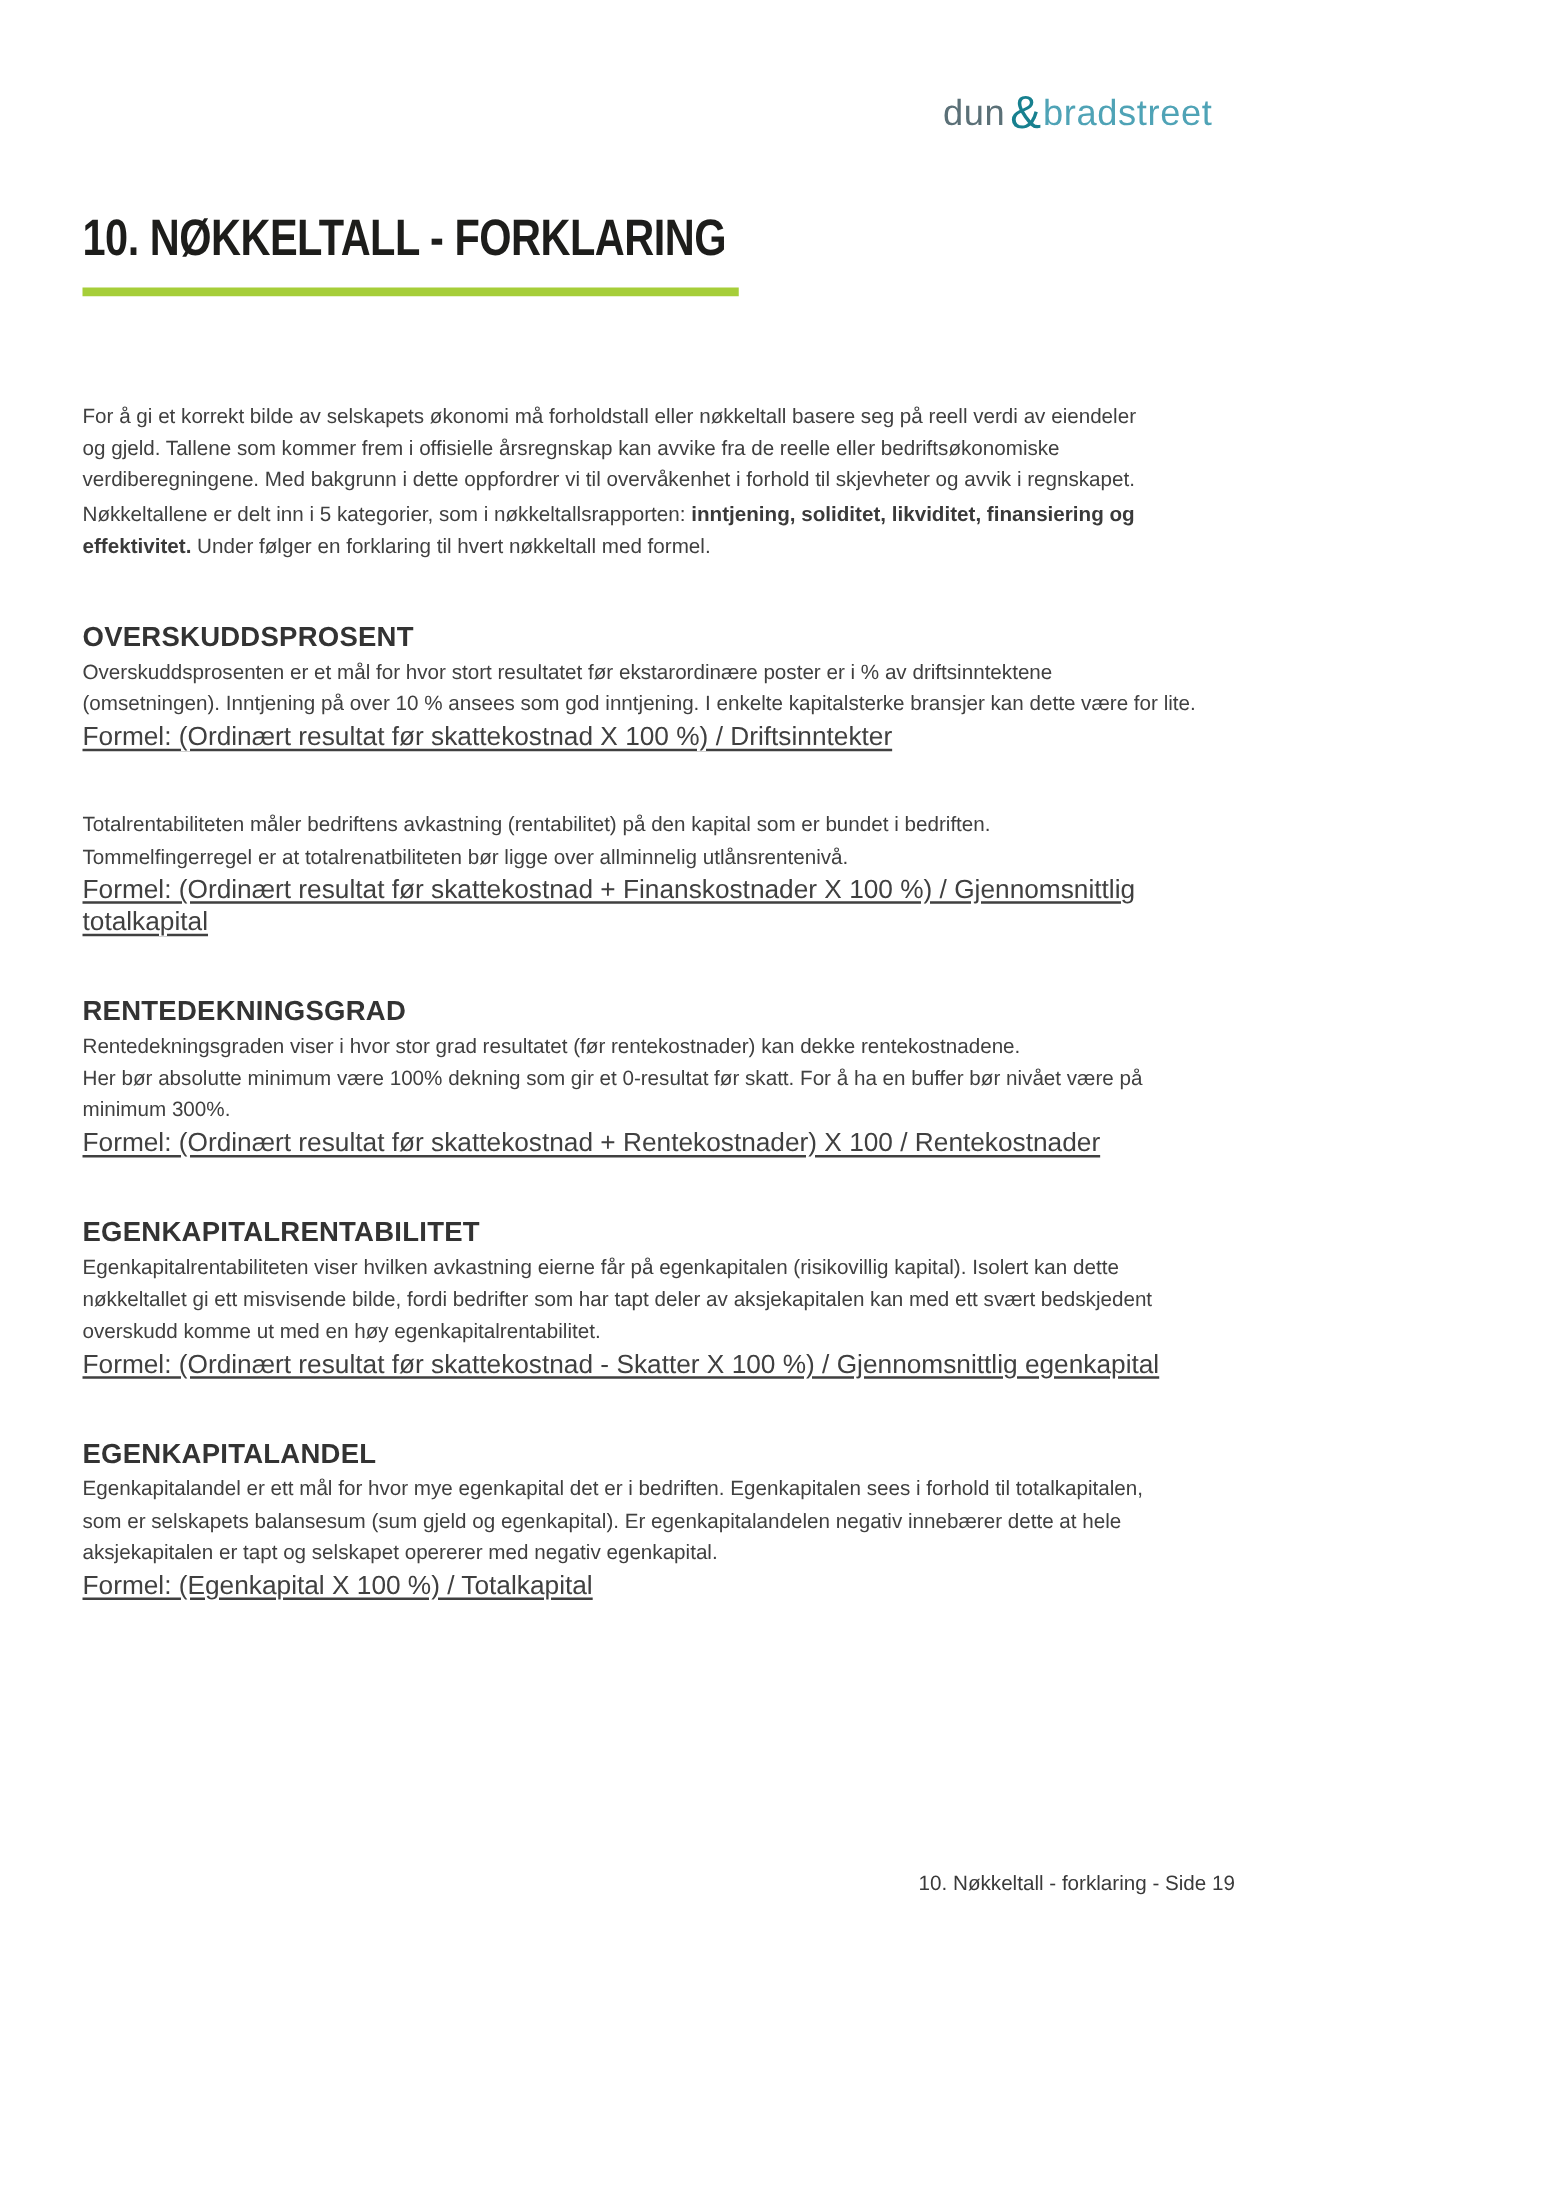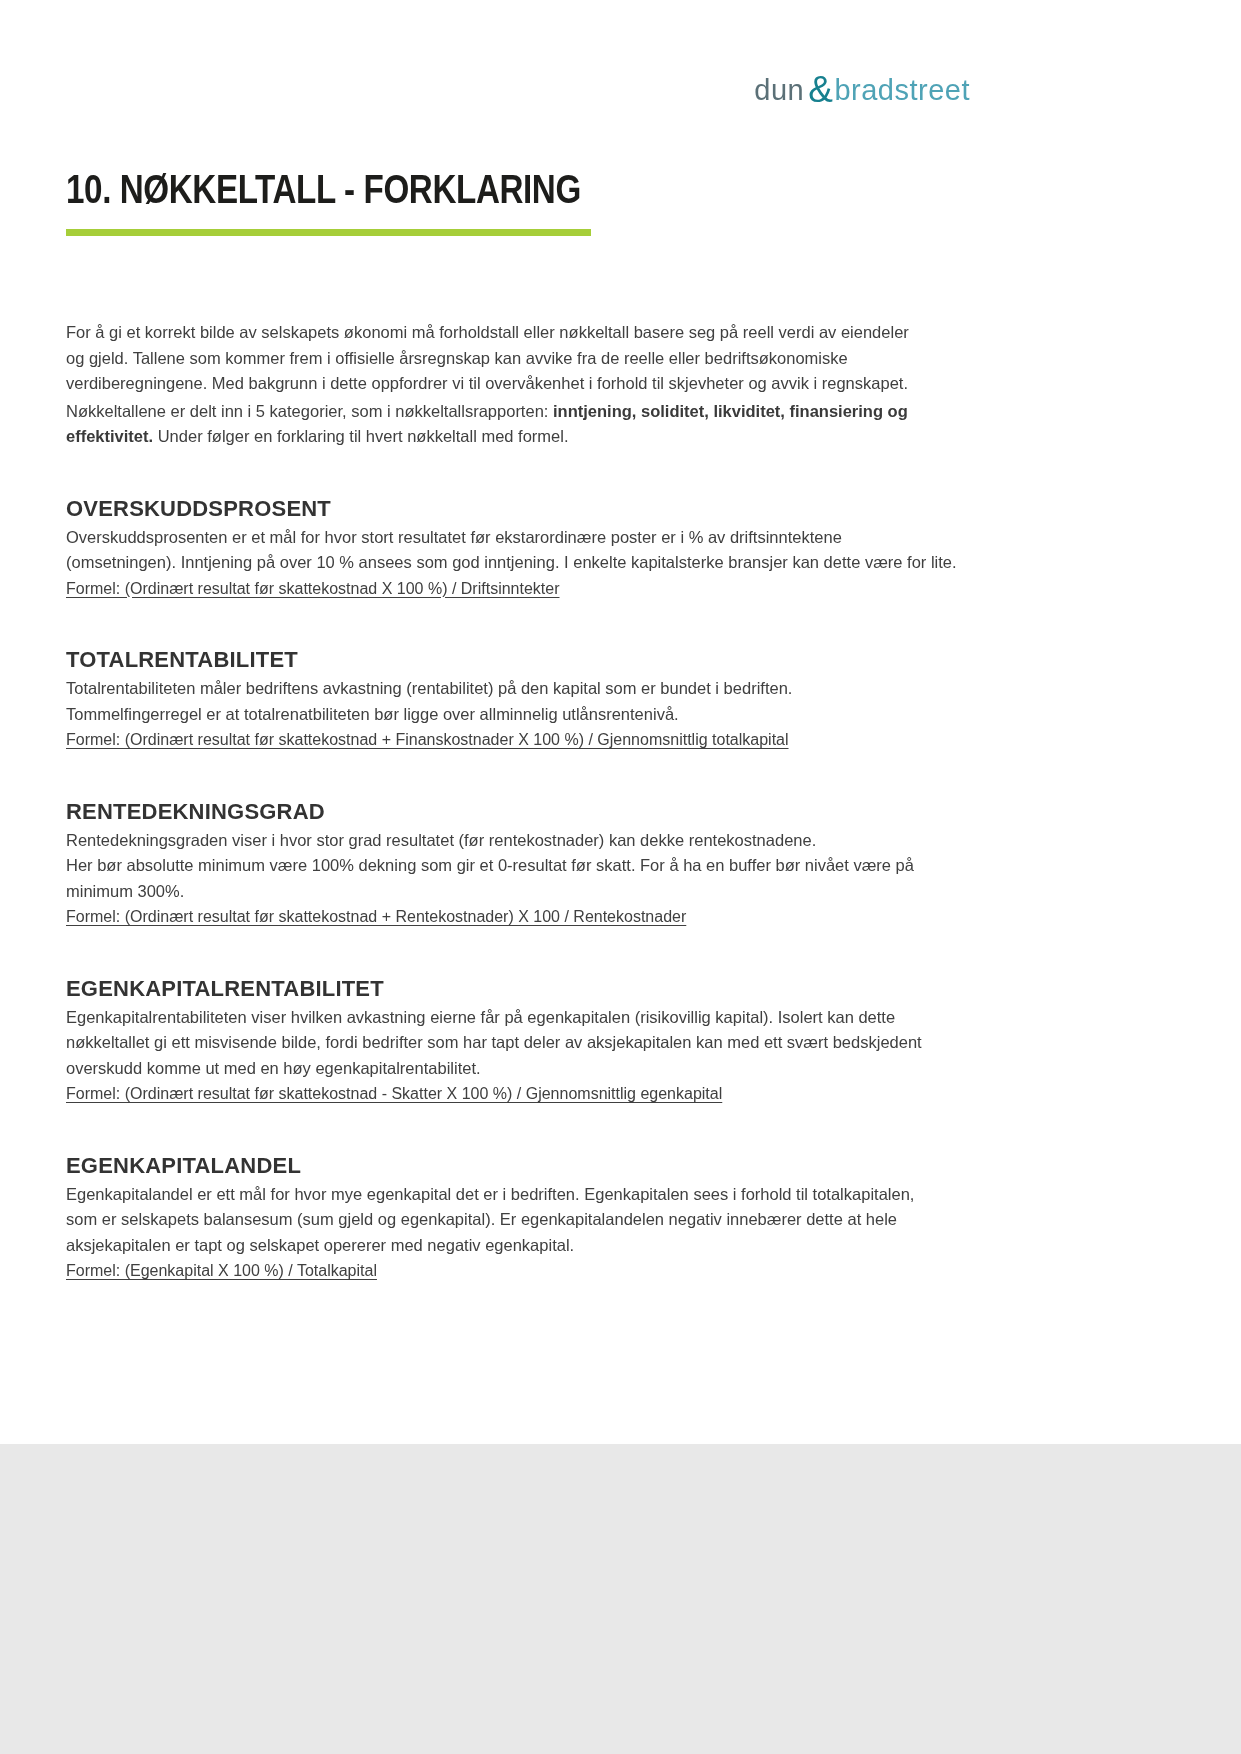"dun &bradstreet" .page { height: 1444px -> 1754px }
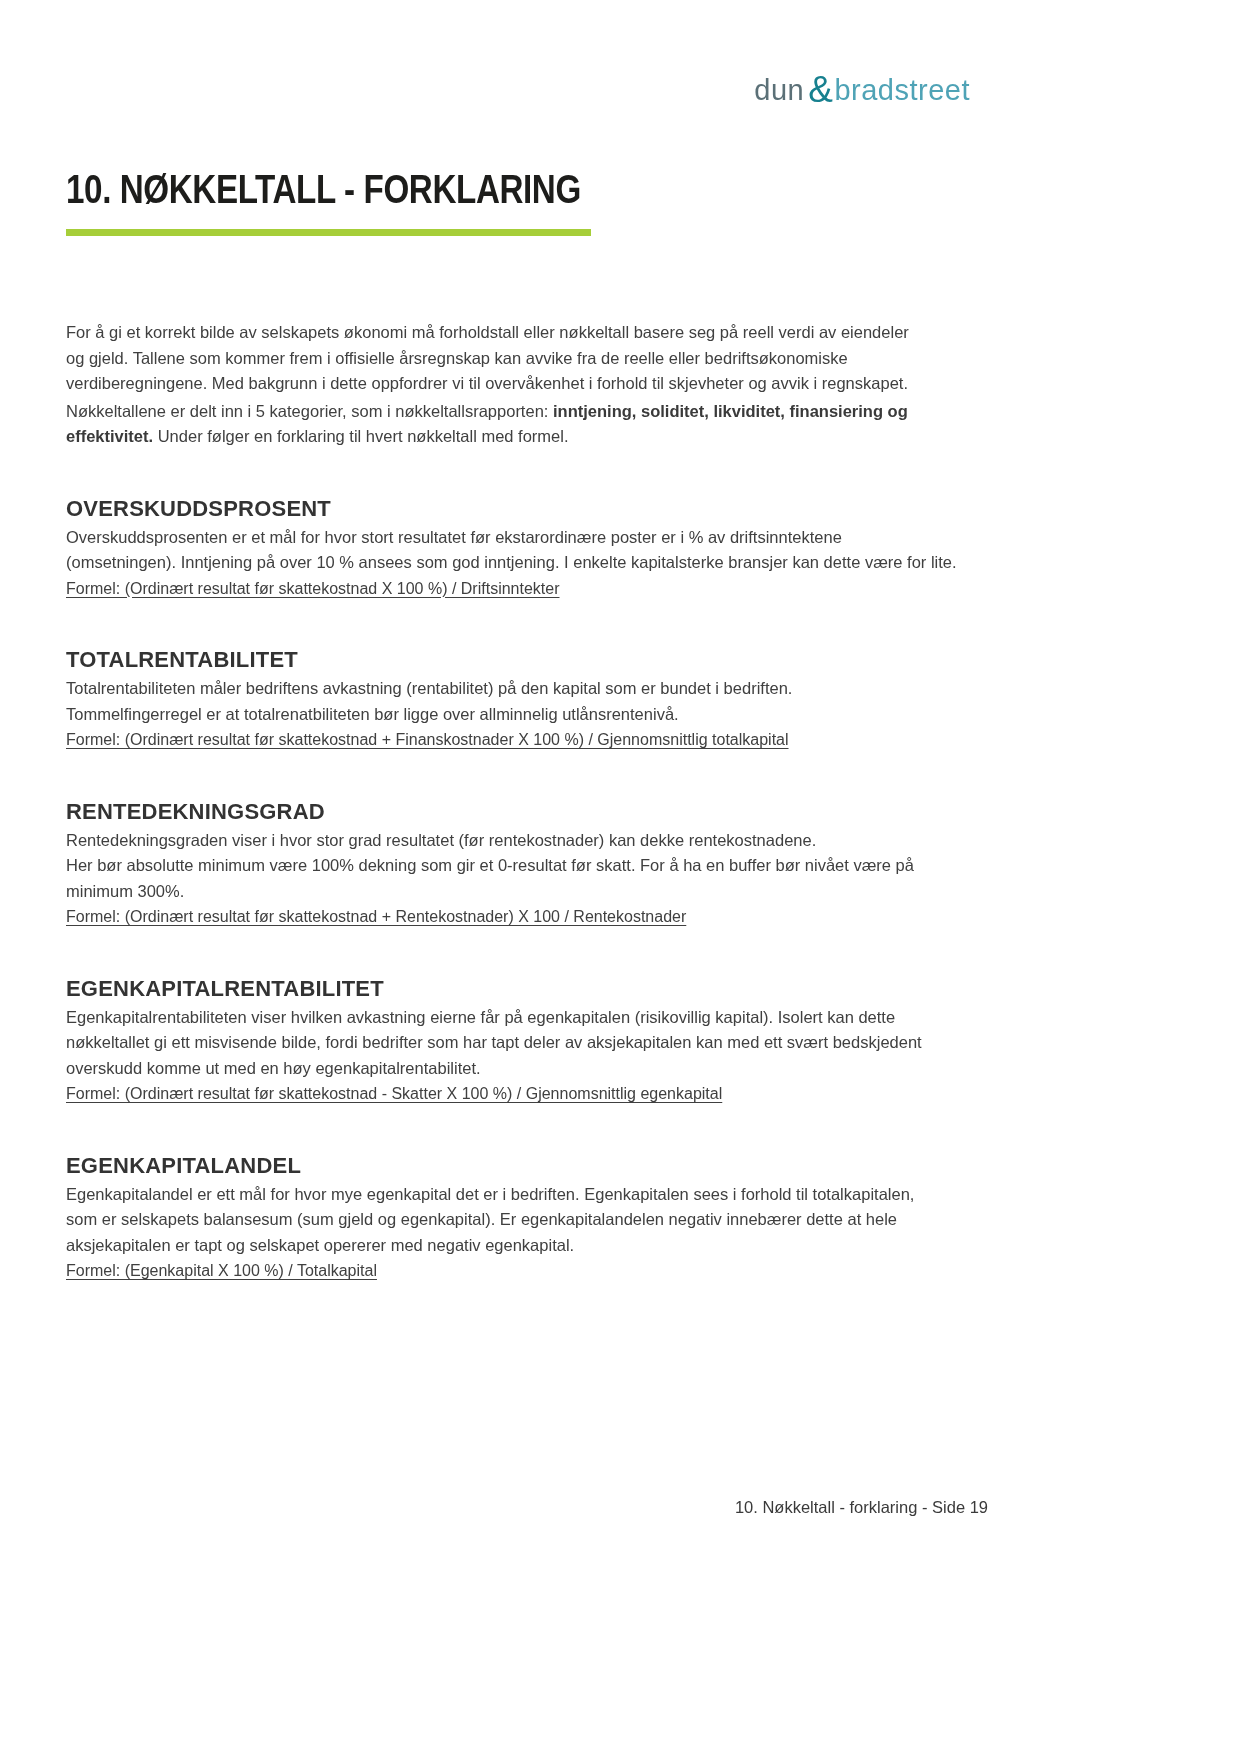"Formel: (Ordinært resultat før" .formula { font-size: 16px -> 21px }
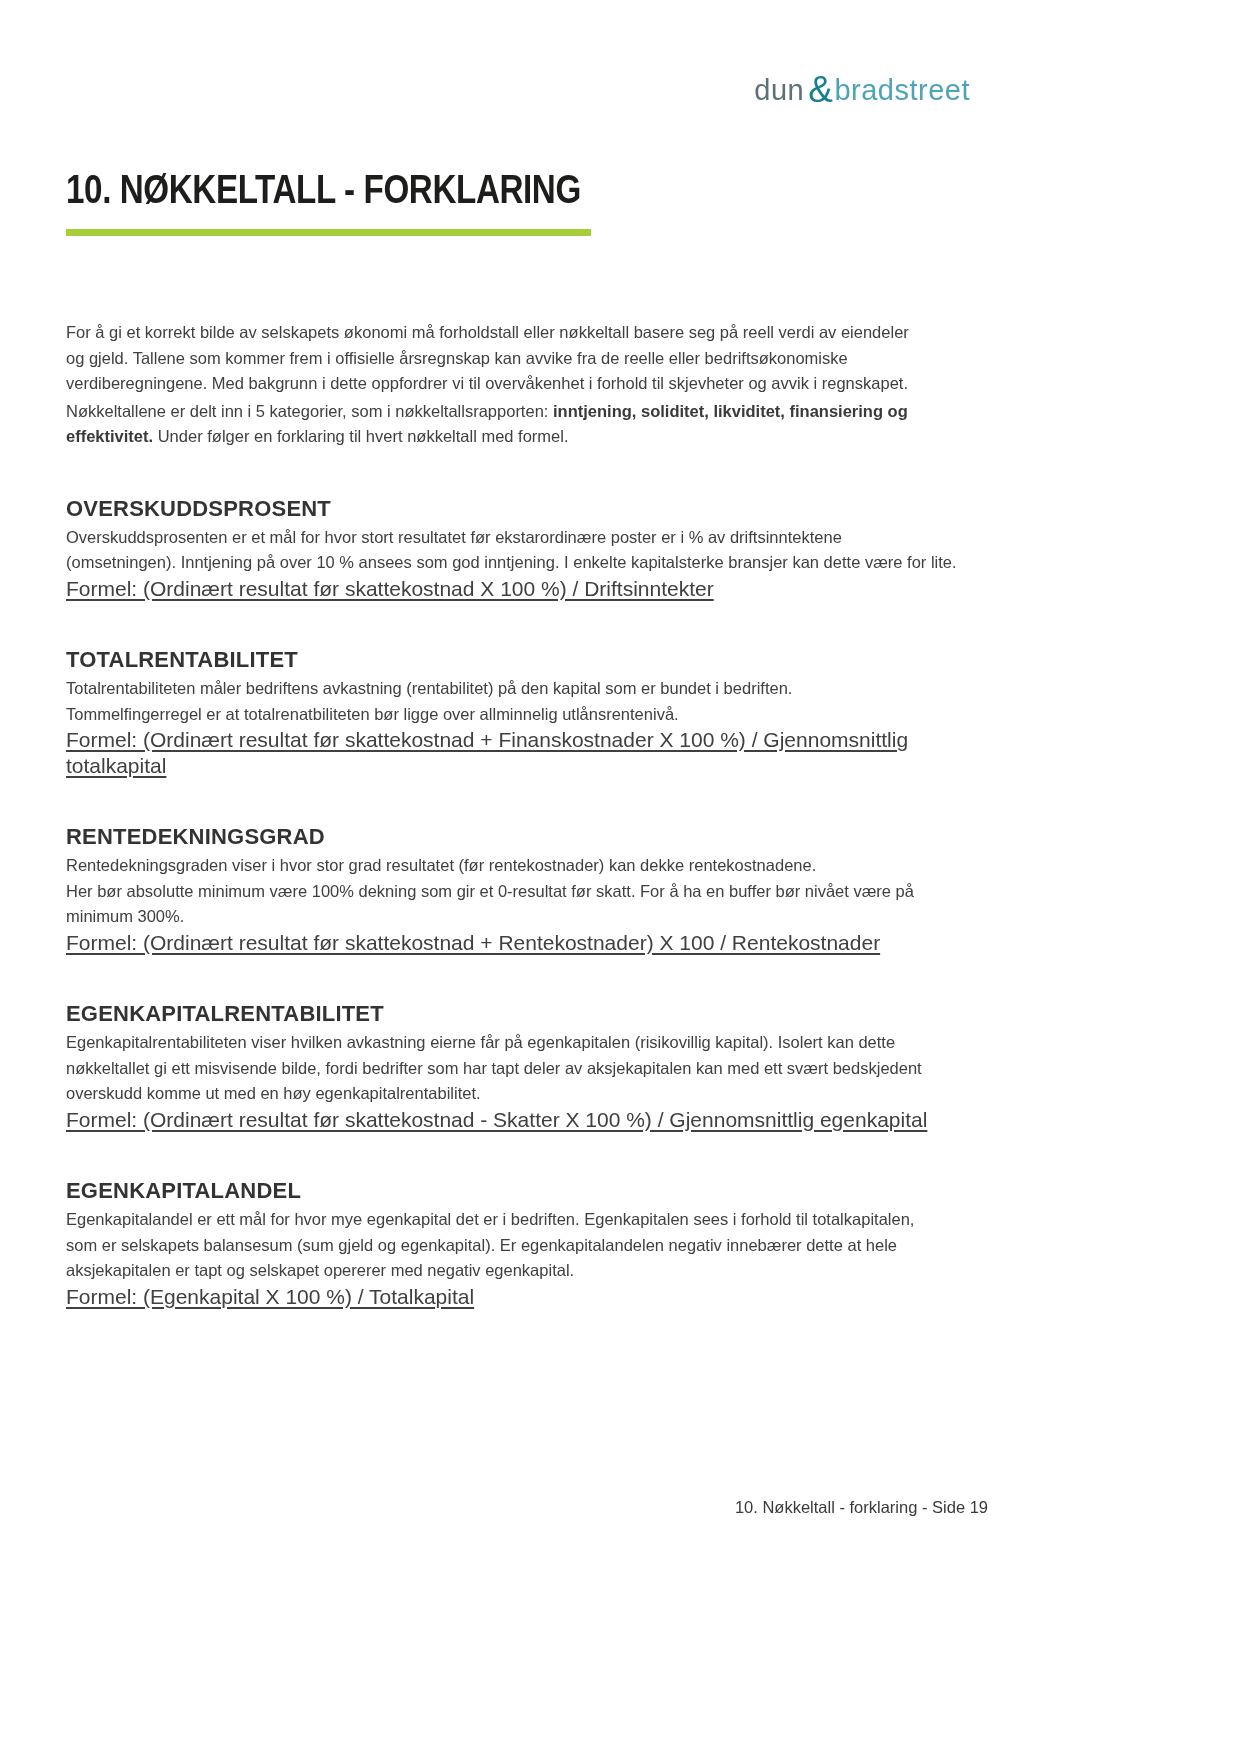"TOTALRENTABILITET" h2.section-heading { html: <h2>TOTALRENTABILITET</h2> -> none }
